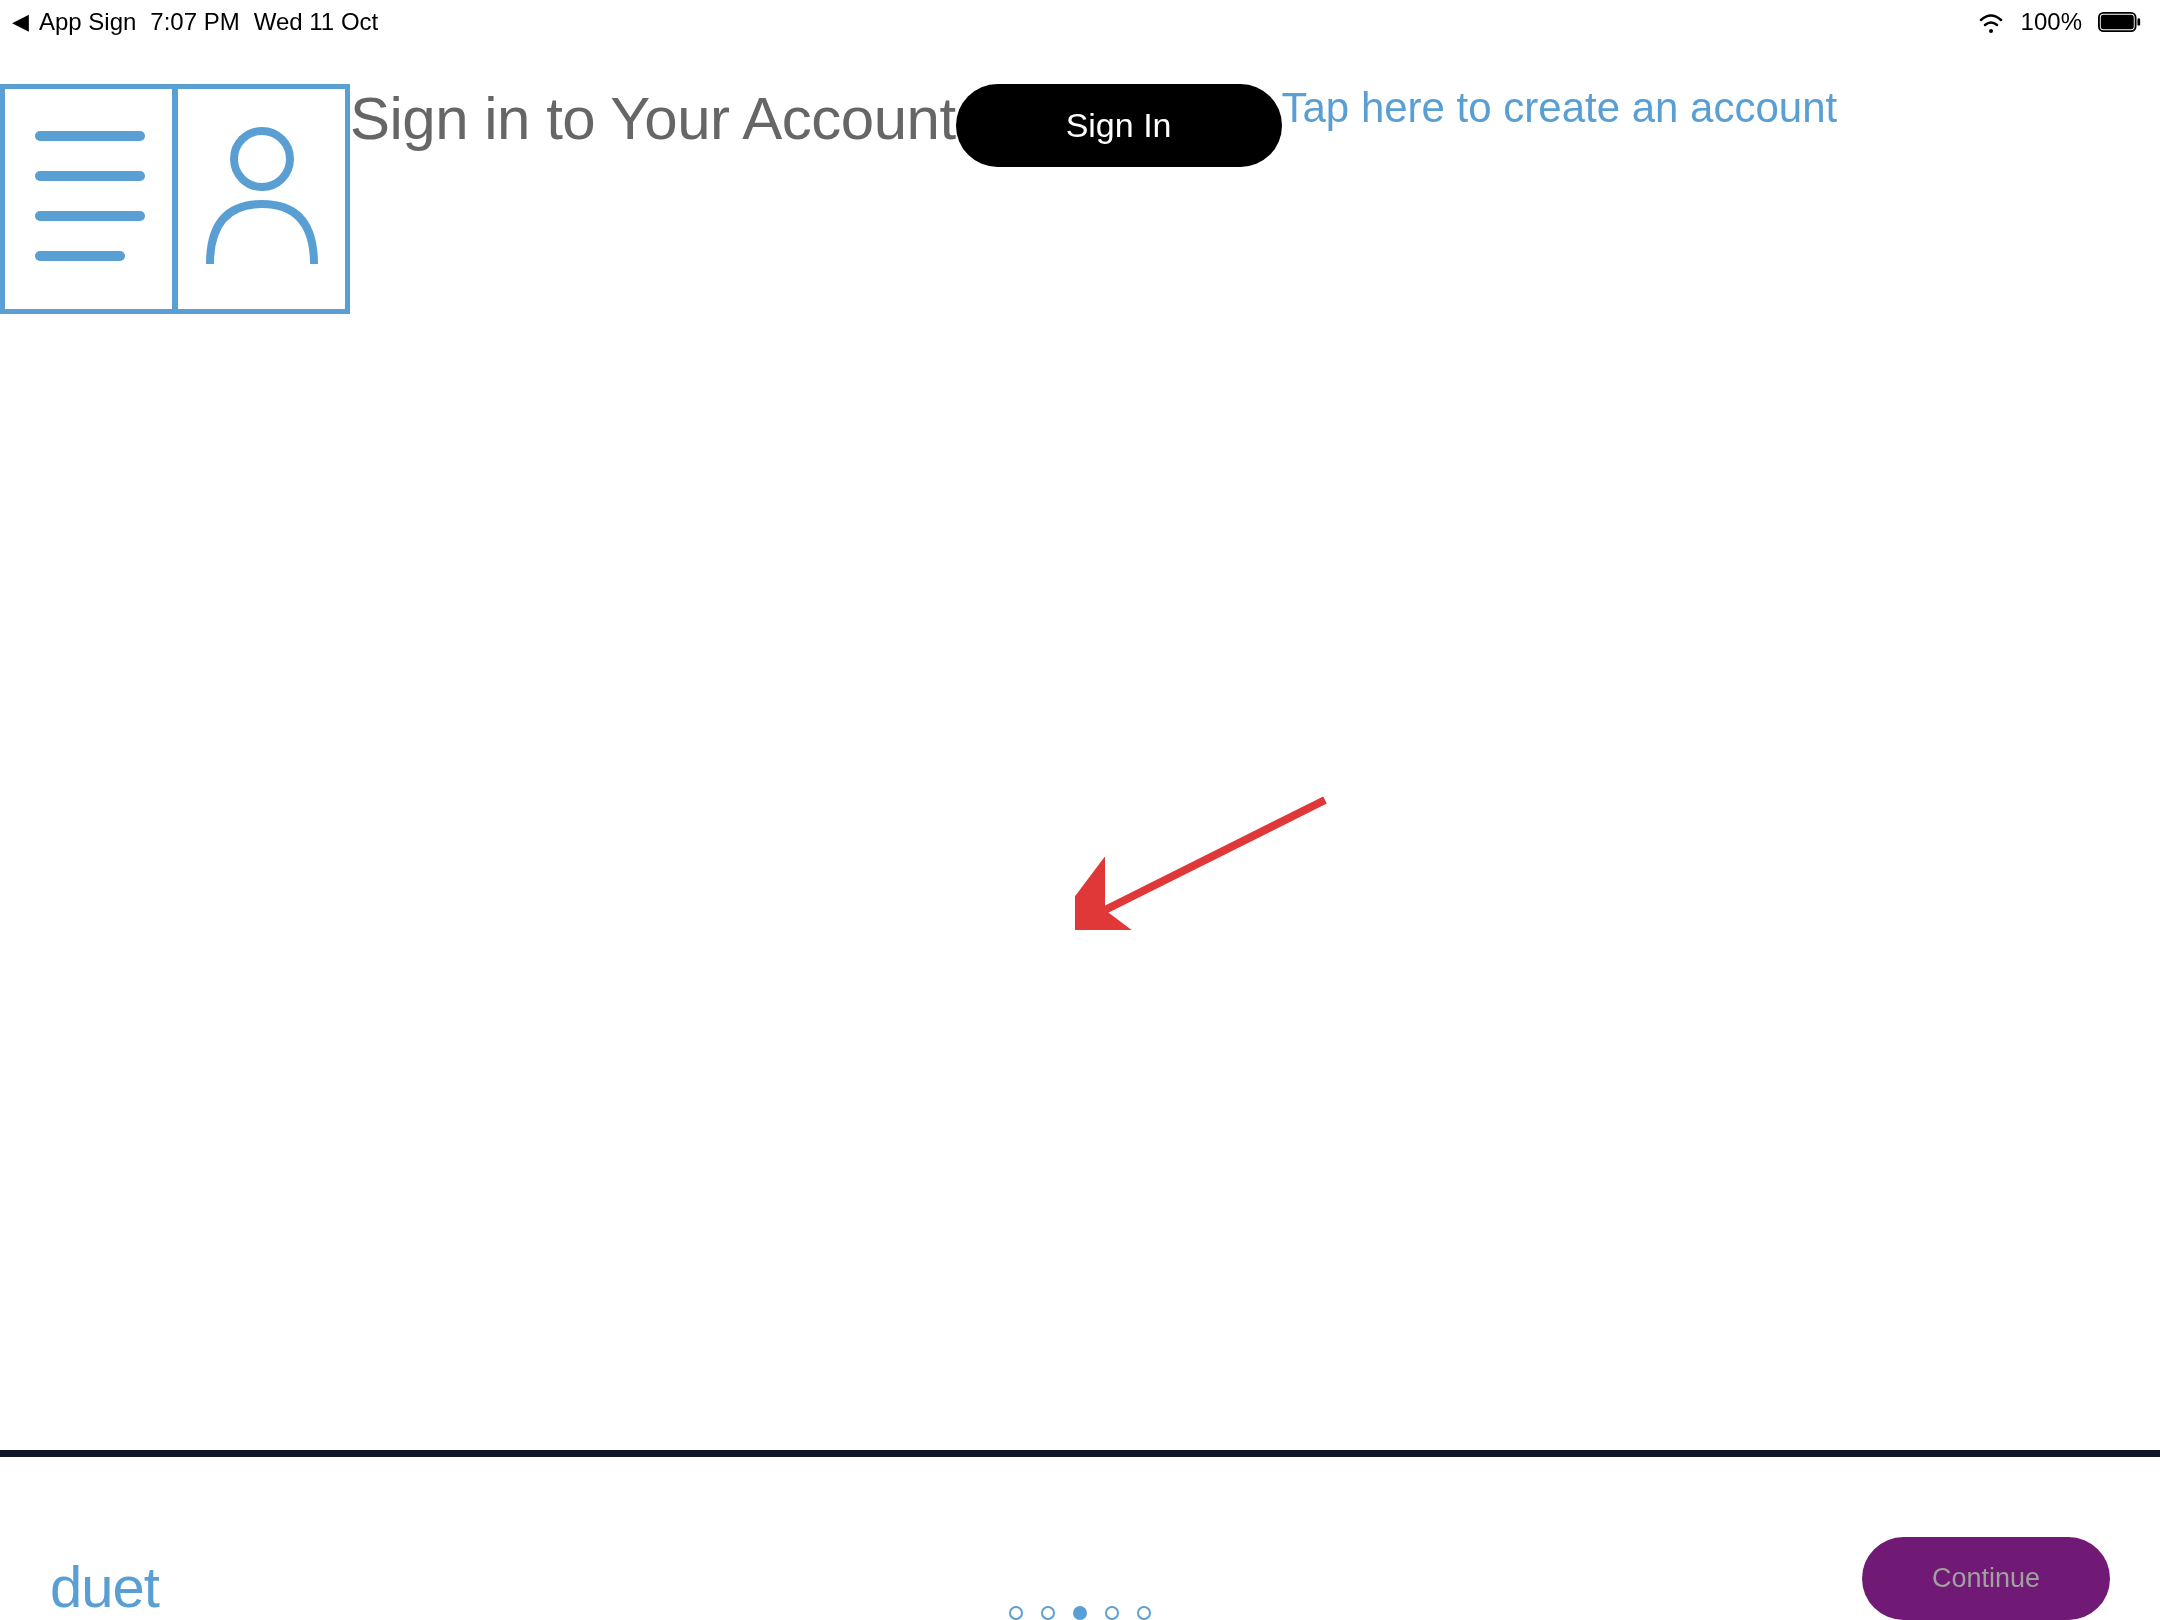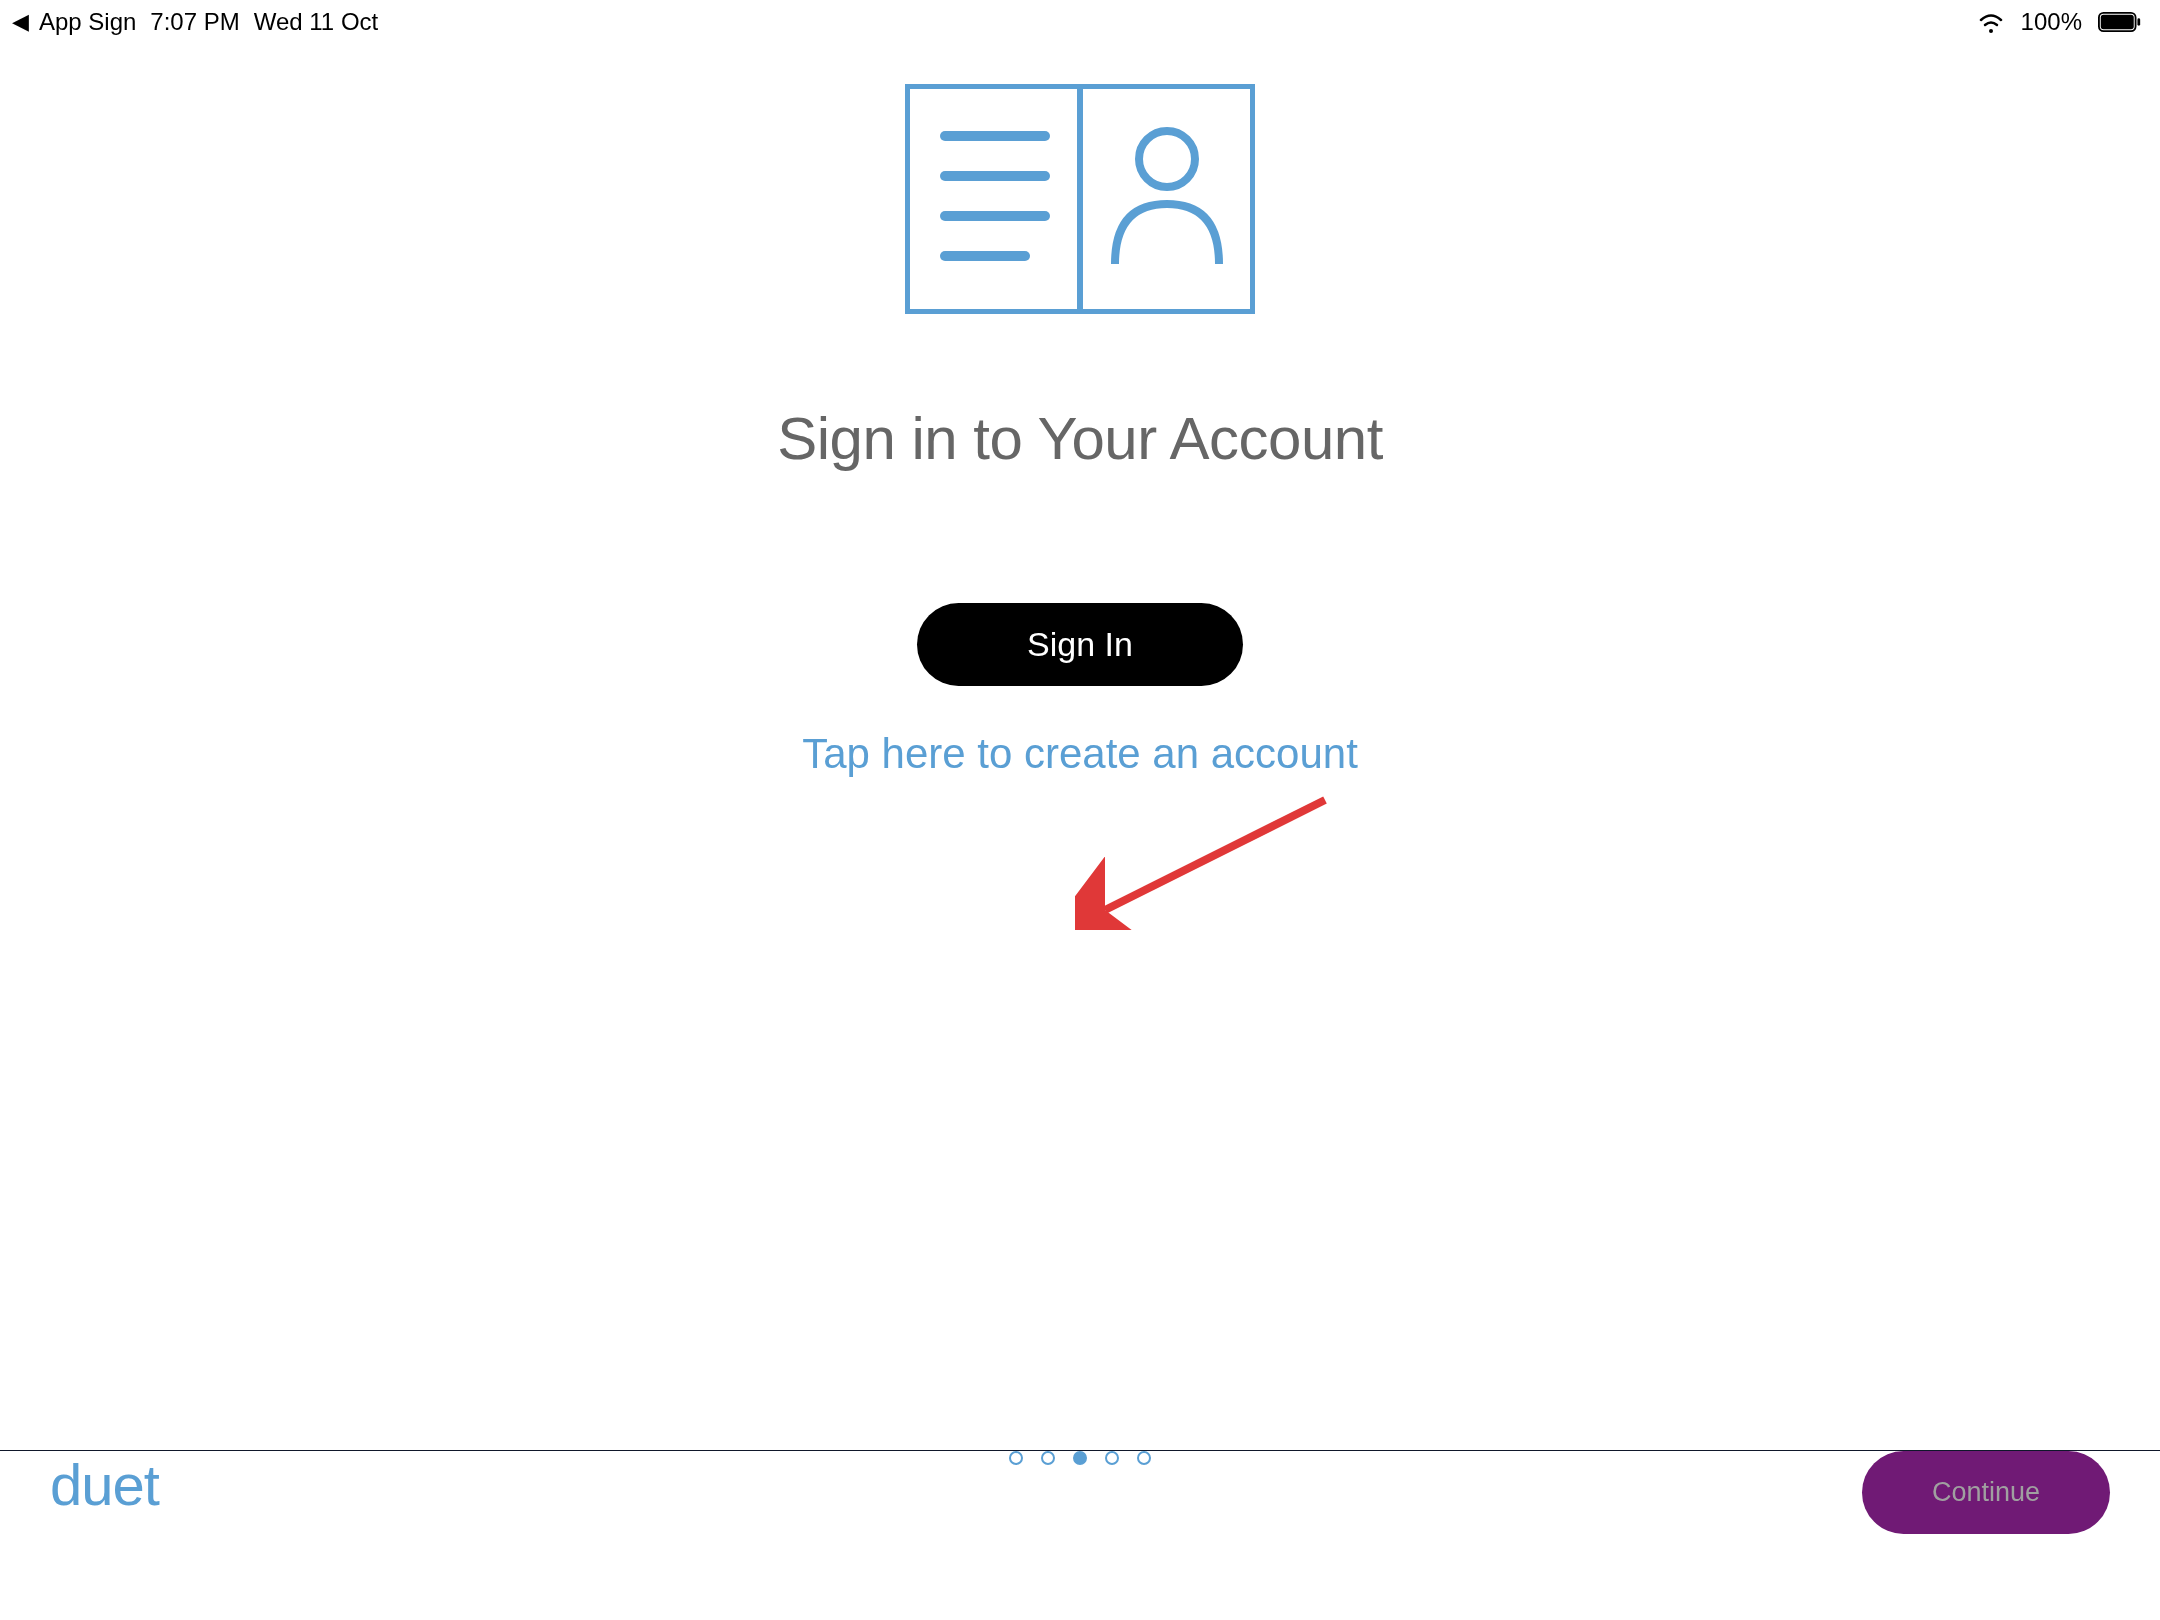"Sign in to Your Account" .main-content { align-items: center -> flex-start; flex-direction: column -> row }
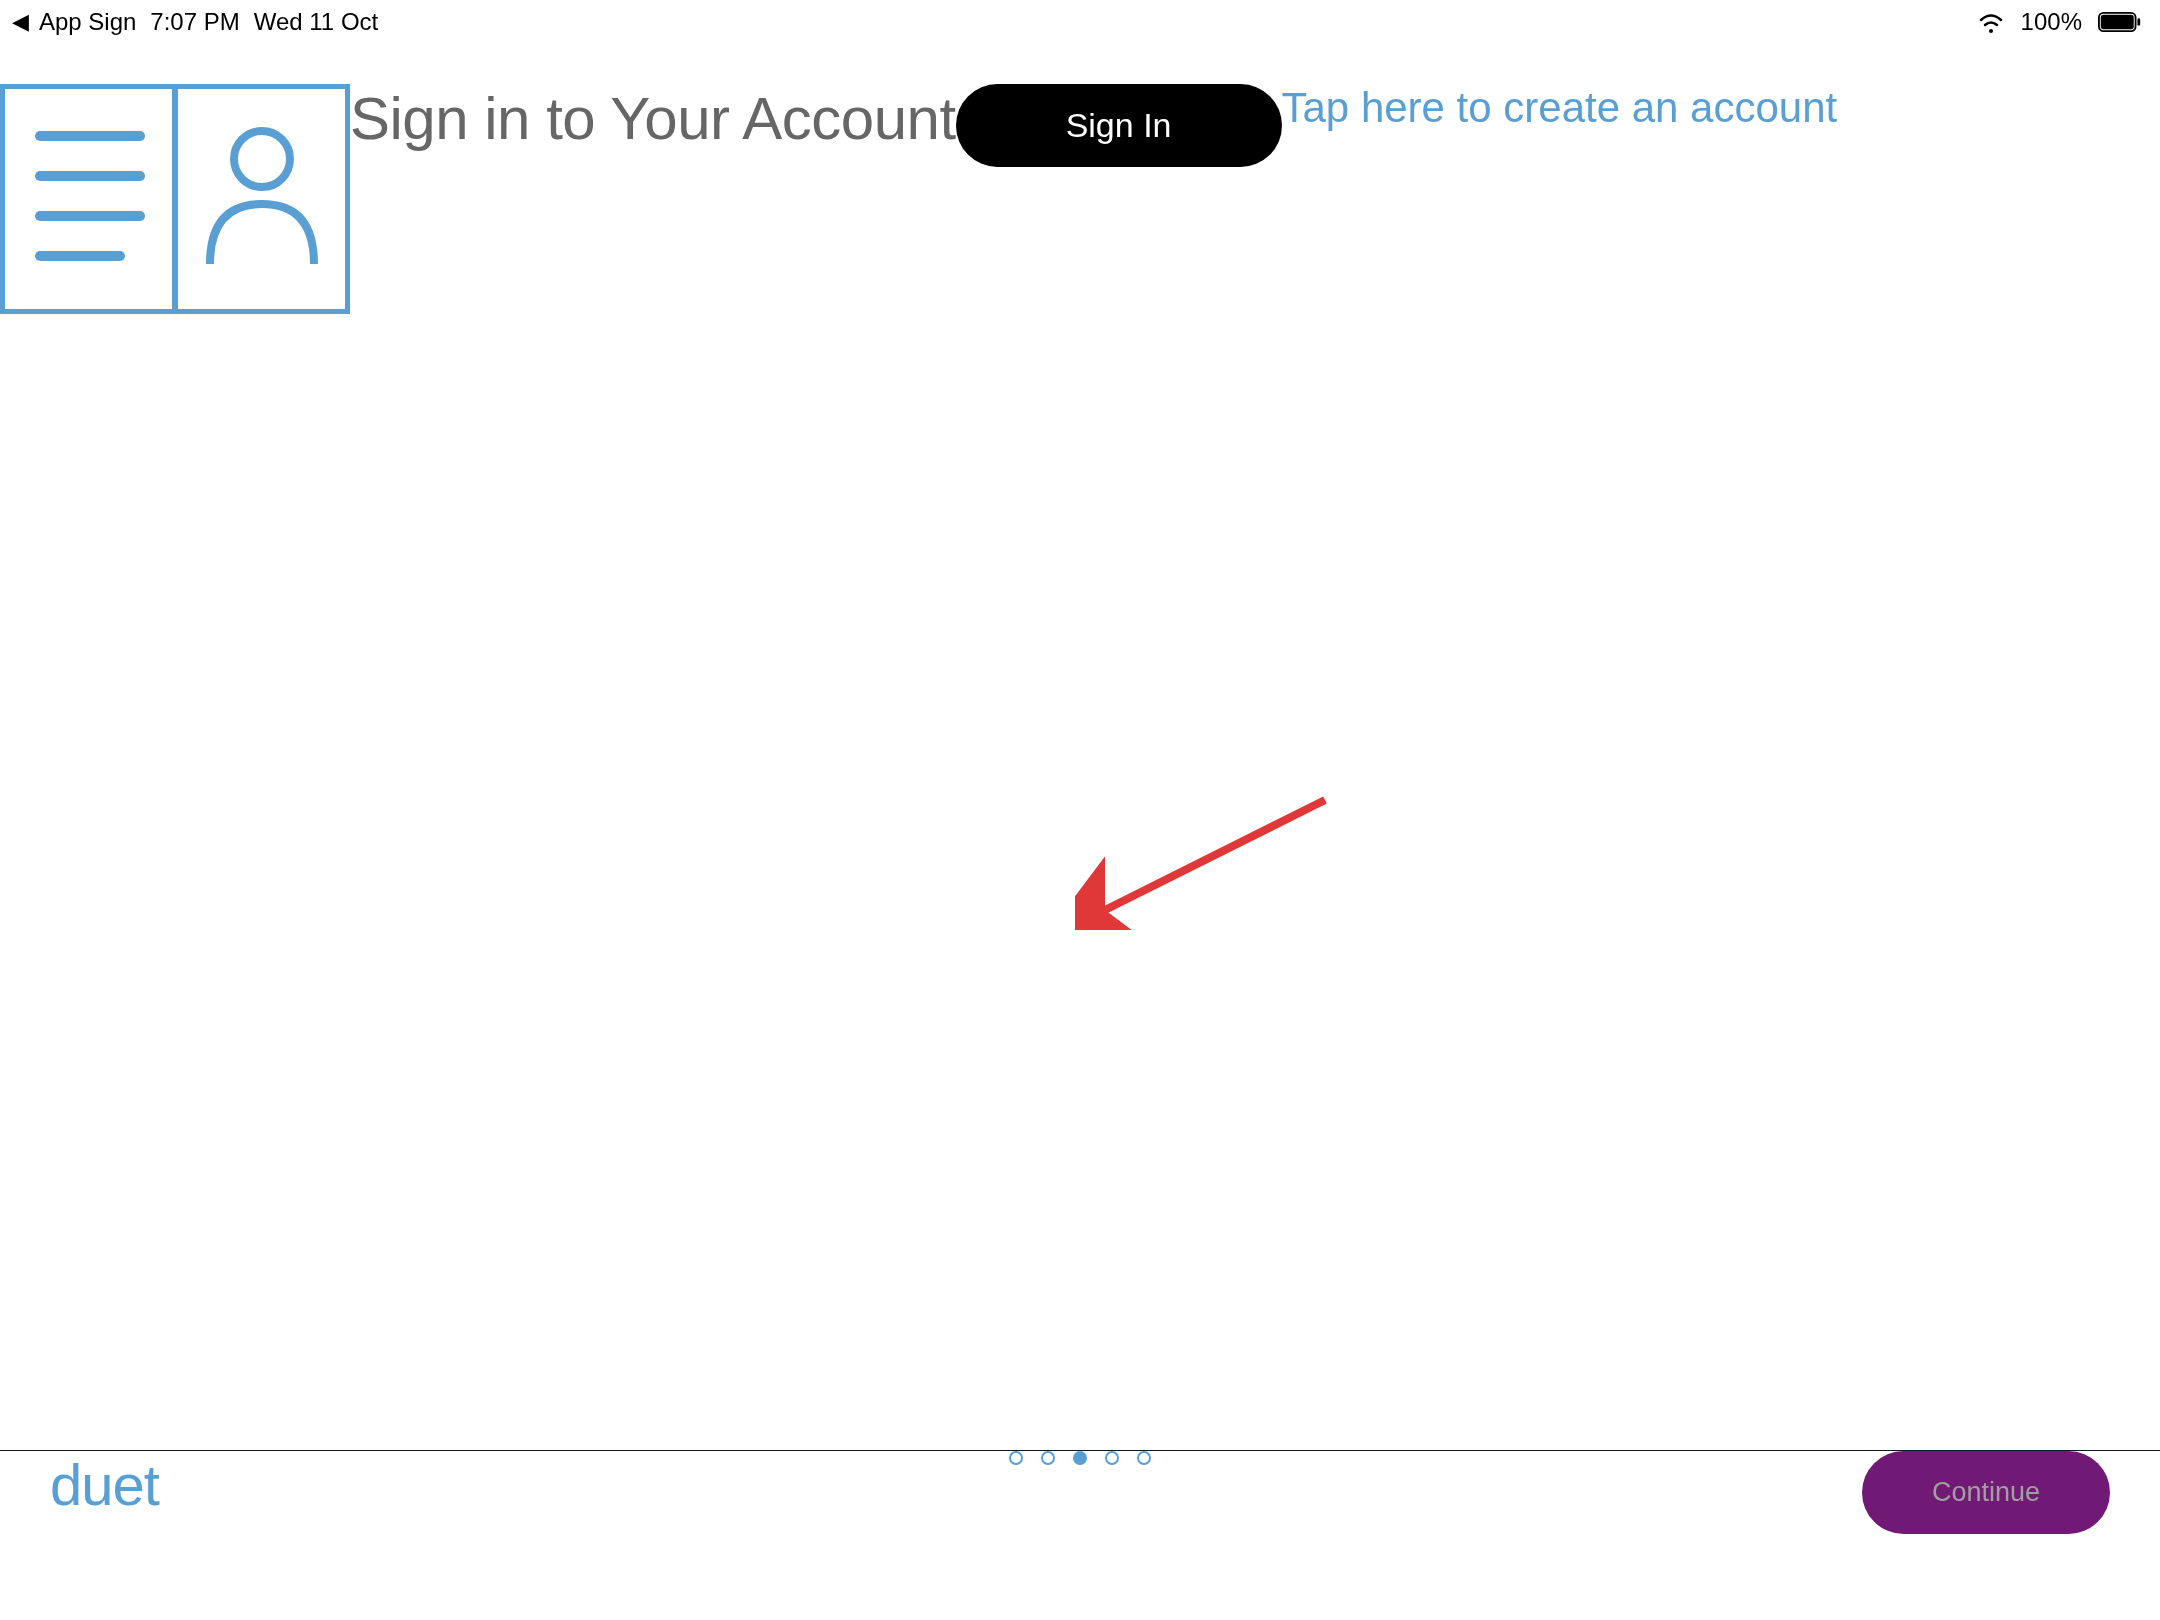"duet" .footer { align-items: flex-start -> flex-end; border-top: 1px solid #0f172a -> 7px solid #0f172a }
